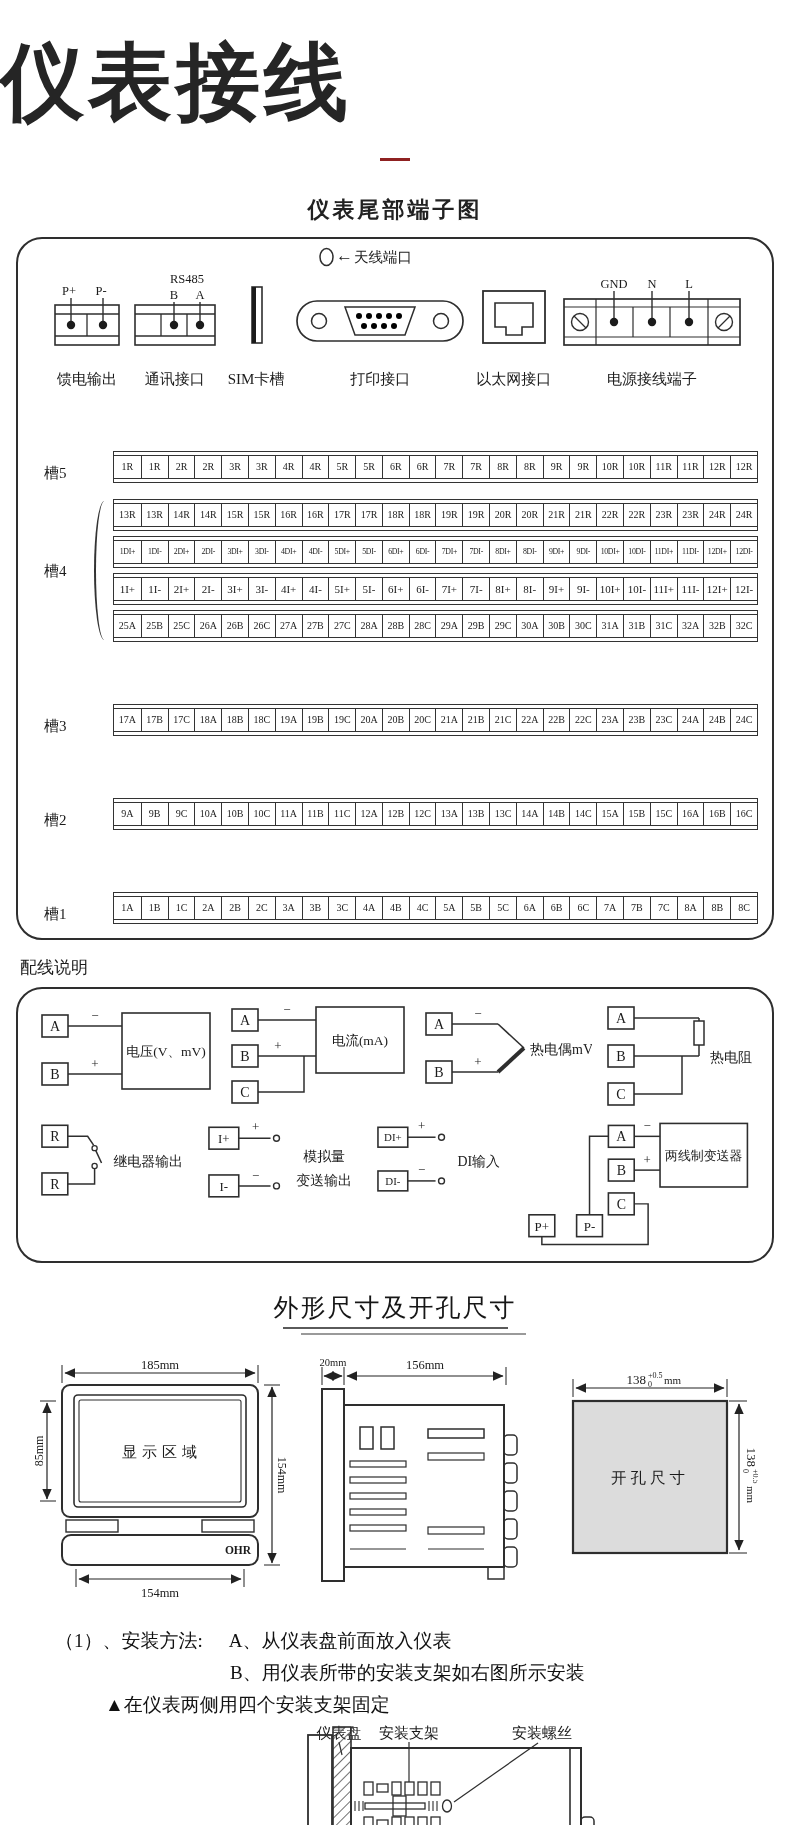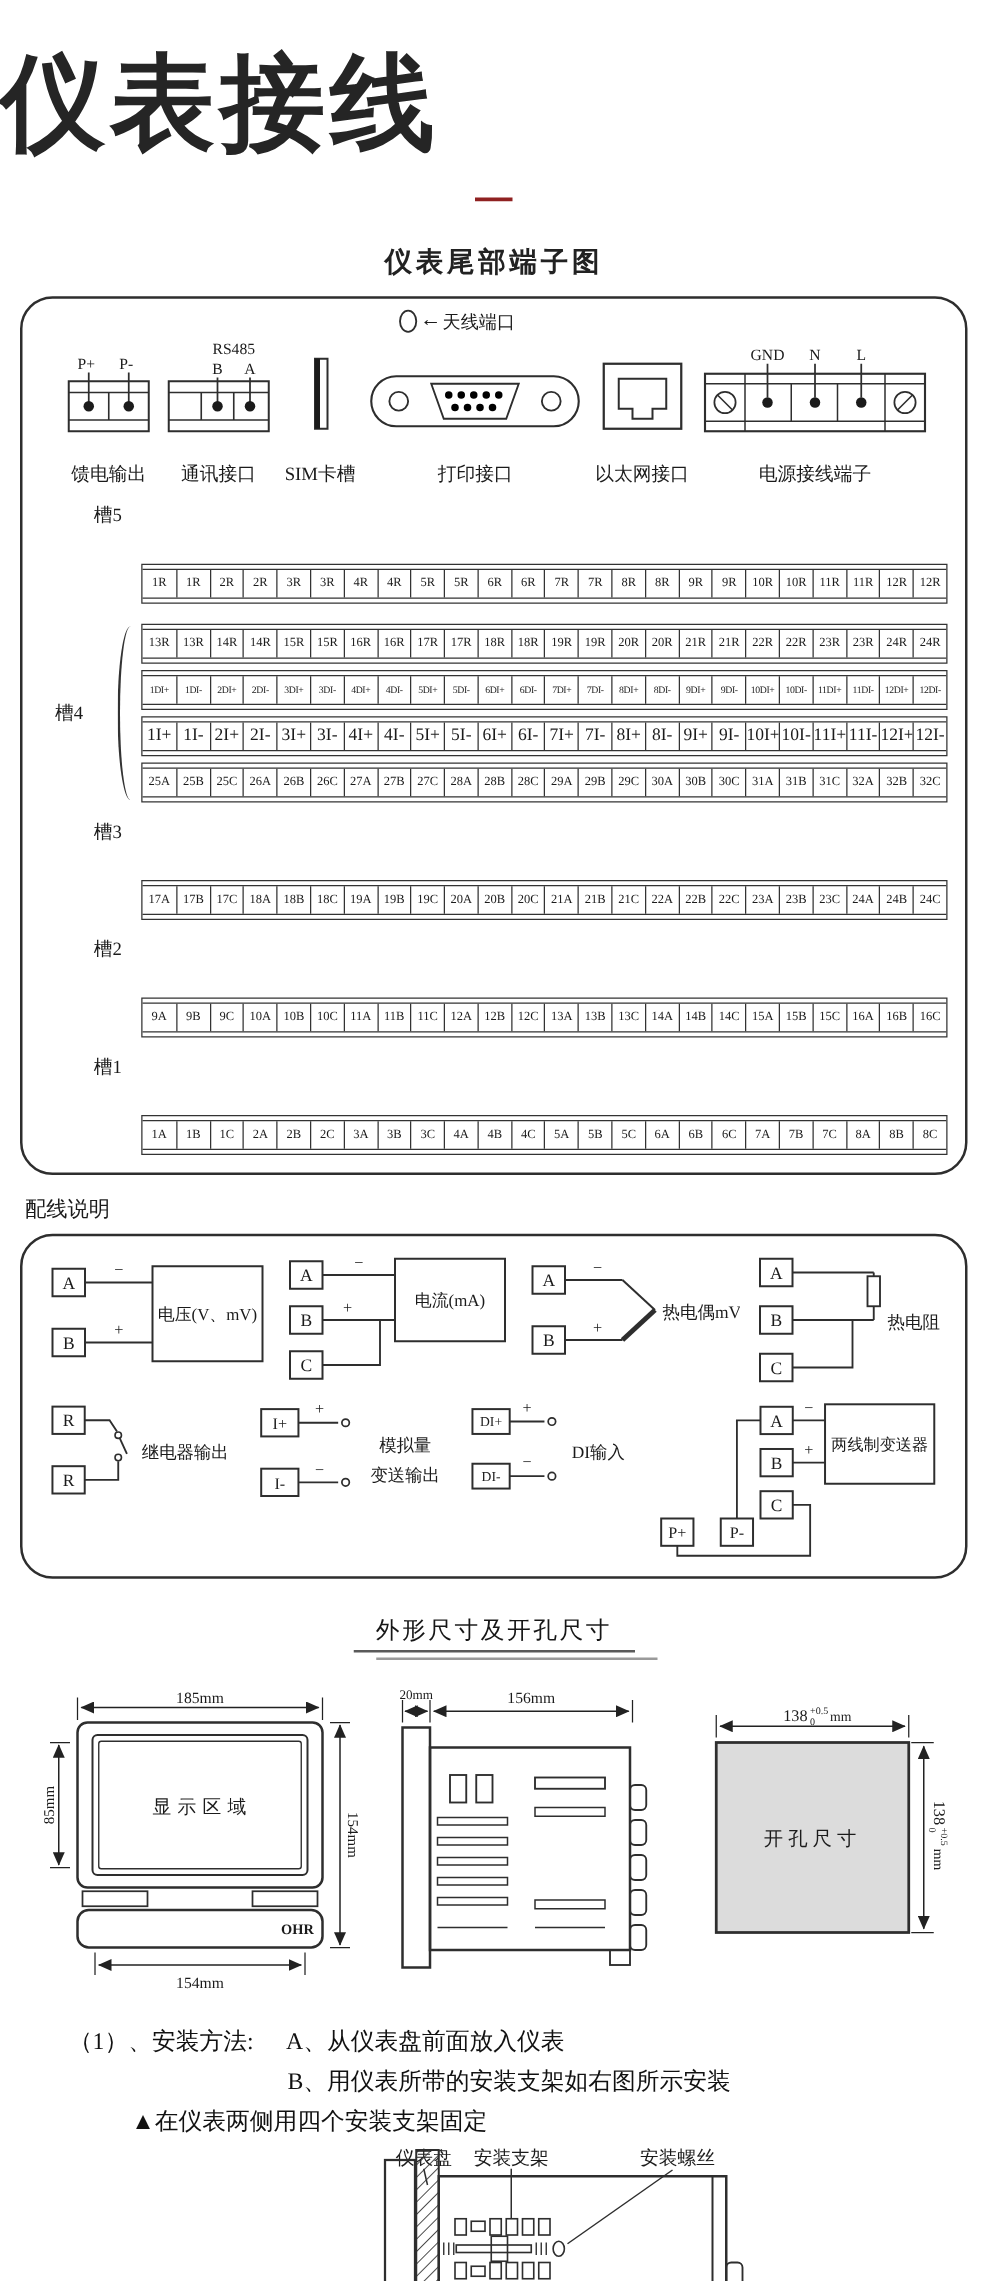"槽5" .gutter { align-items: flex-start -> flex-end; padding-left: 31px -> none }
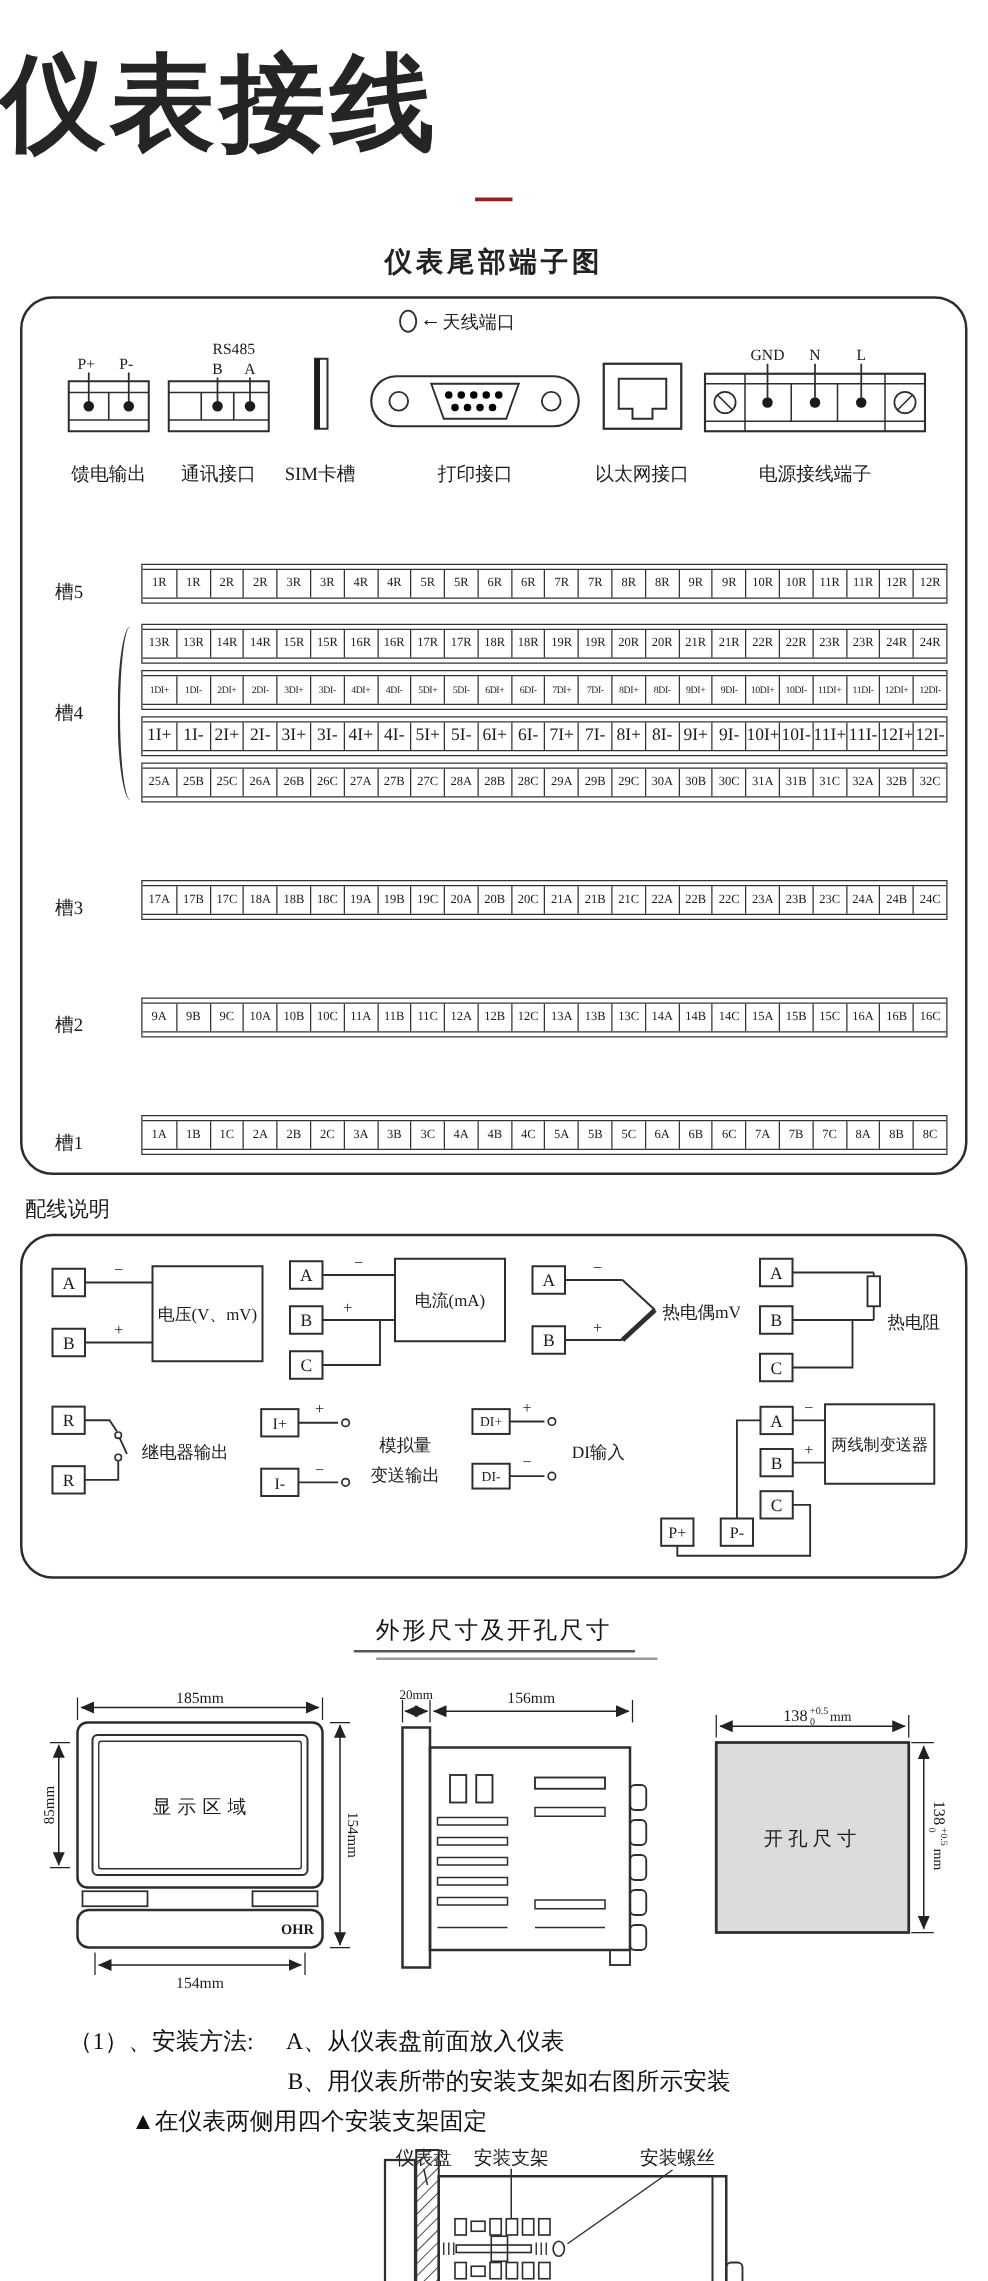"1I+" .strip.semi .cell { font-size: 14px -> 11px }
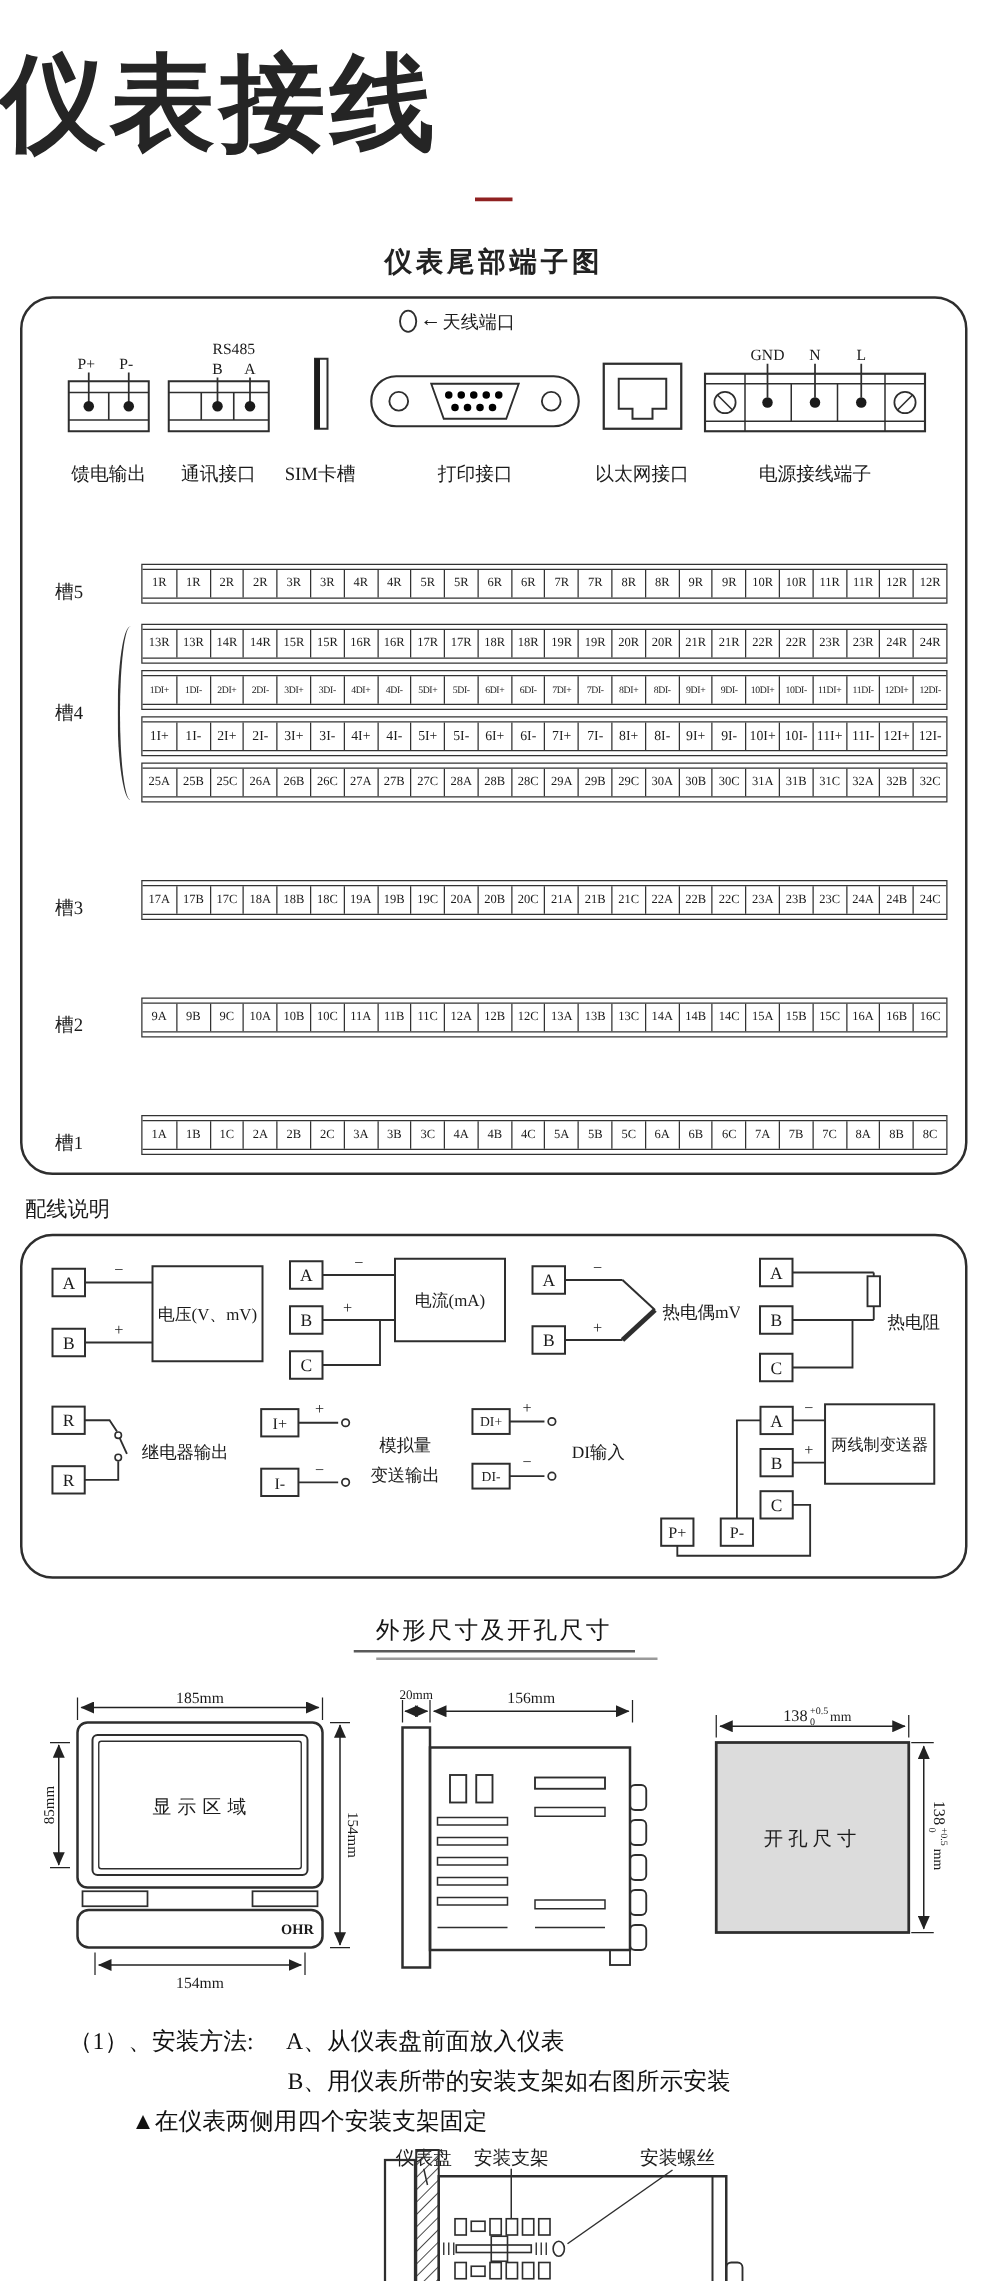"外形尺寸及开孔尺寸" .dims-heading { font-size: 19px -> 25px }
